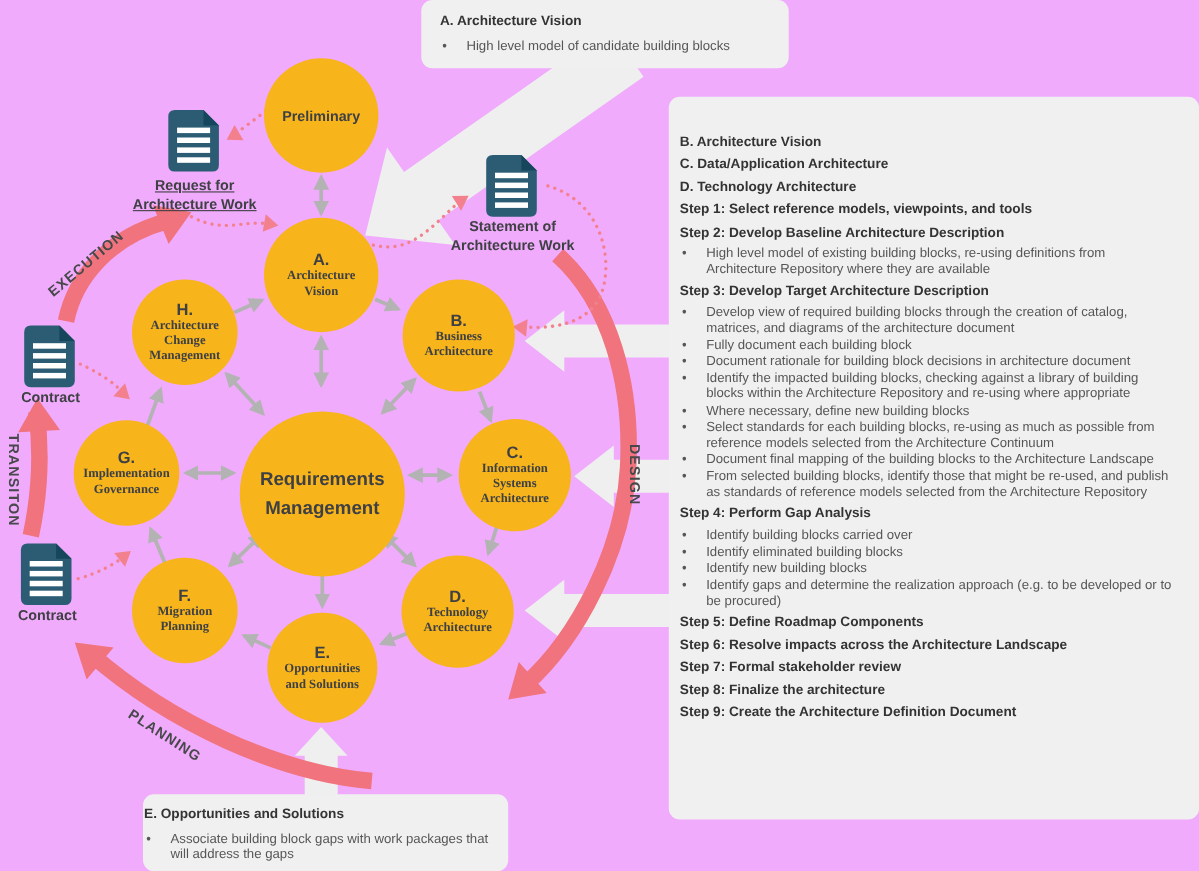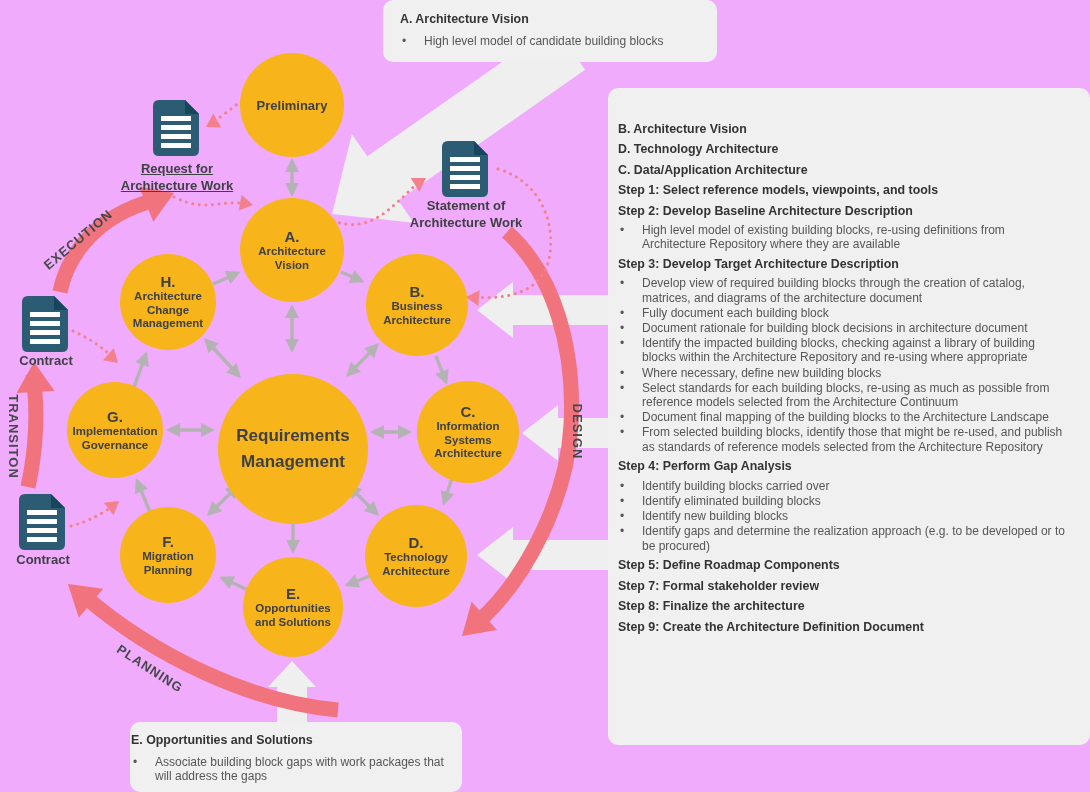"D. Technology Architecture" div.p-head { order: before "C. Data/Application Architecture" -> after "C. Data/Application Architecture" }
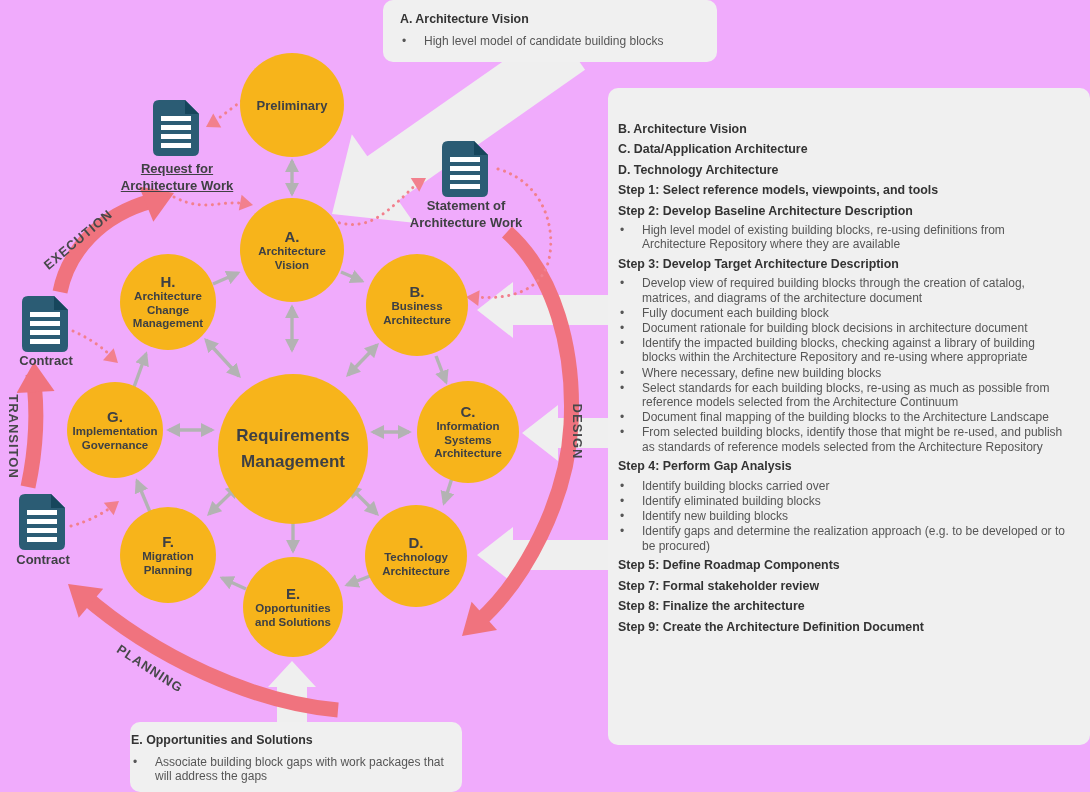"Architecture" .c-name { font-family: none -> Liberation Serif, serif }
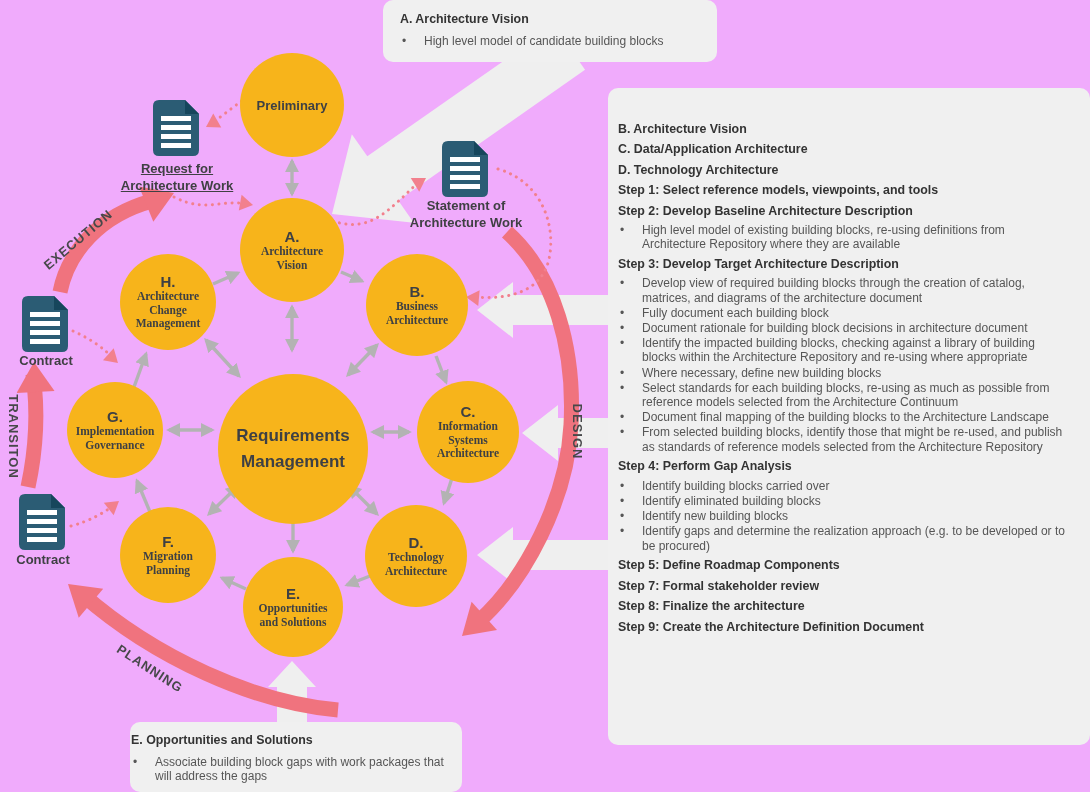"Step 6: Resolve impacts across" div.p-head { html: none -> <div>Step 6: Resolve impacts across the Architecture Landscape</div> }
